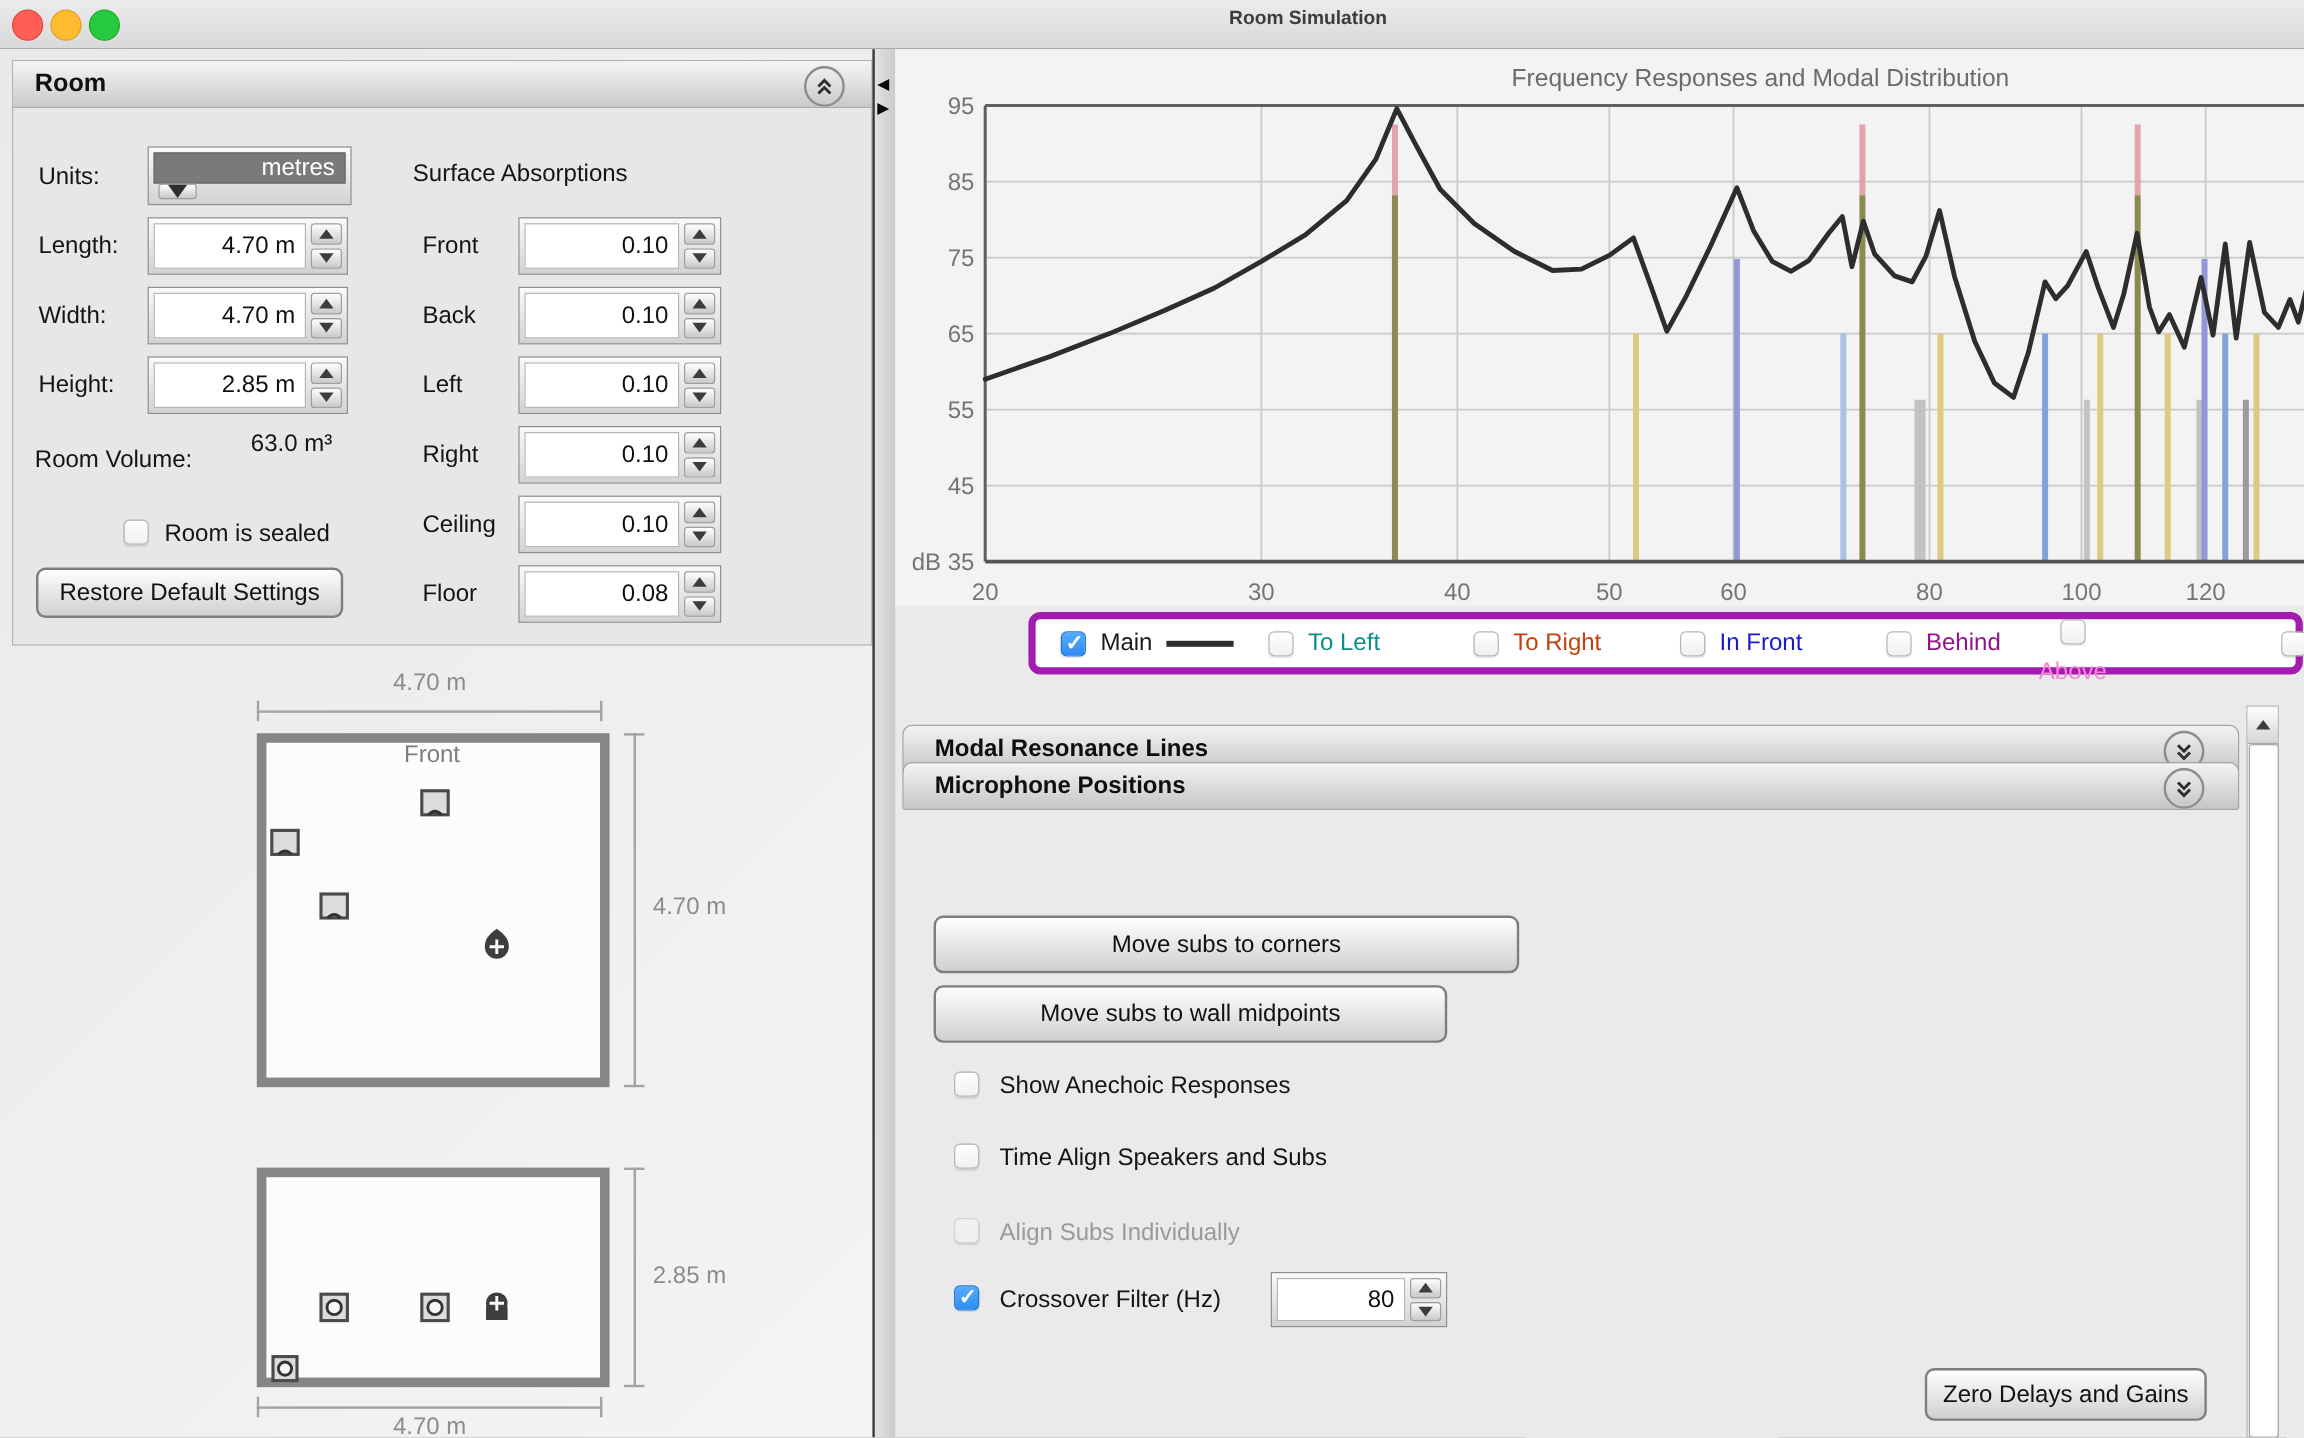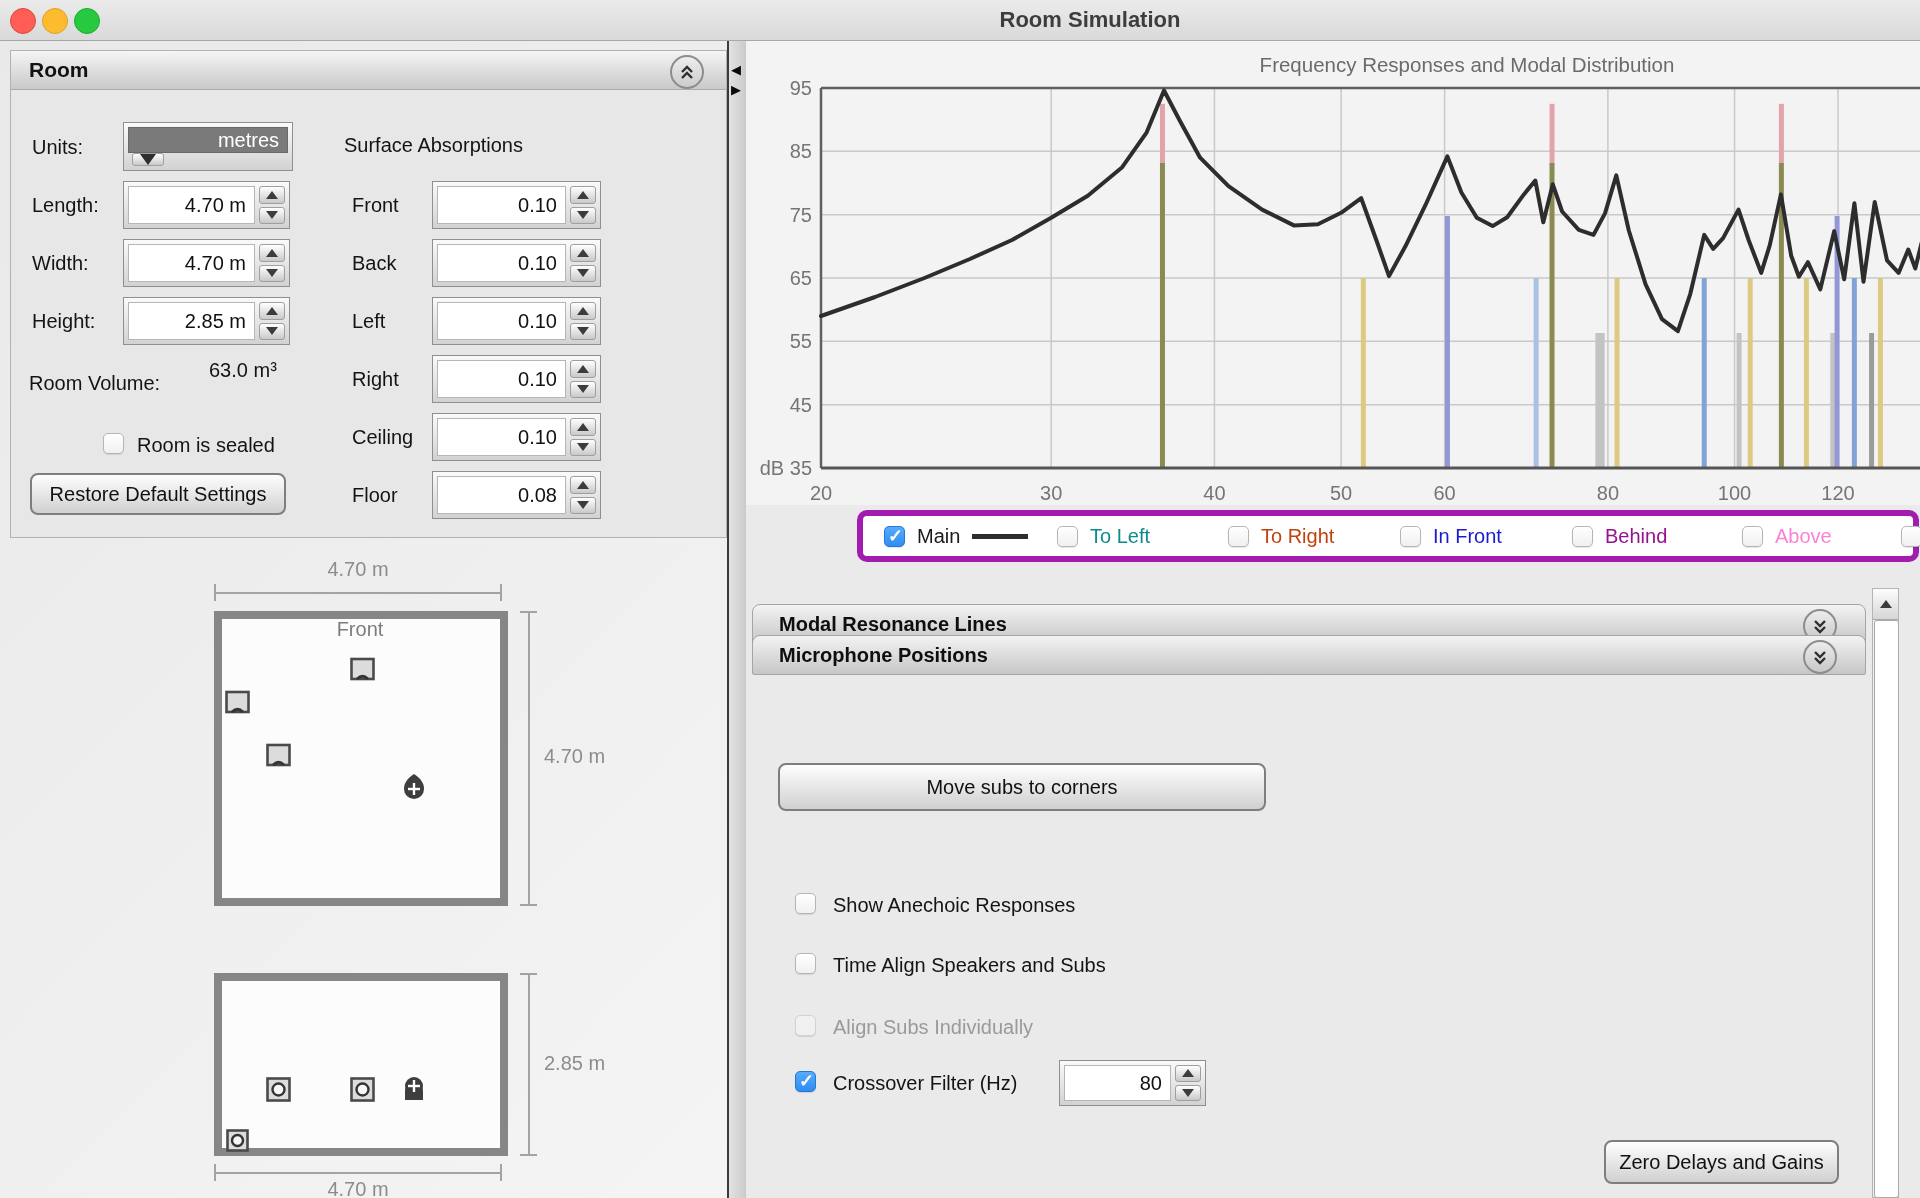"Room Simulation" .win-title { font-size: 22px -> 16px }
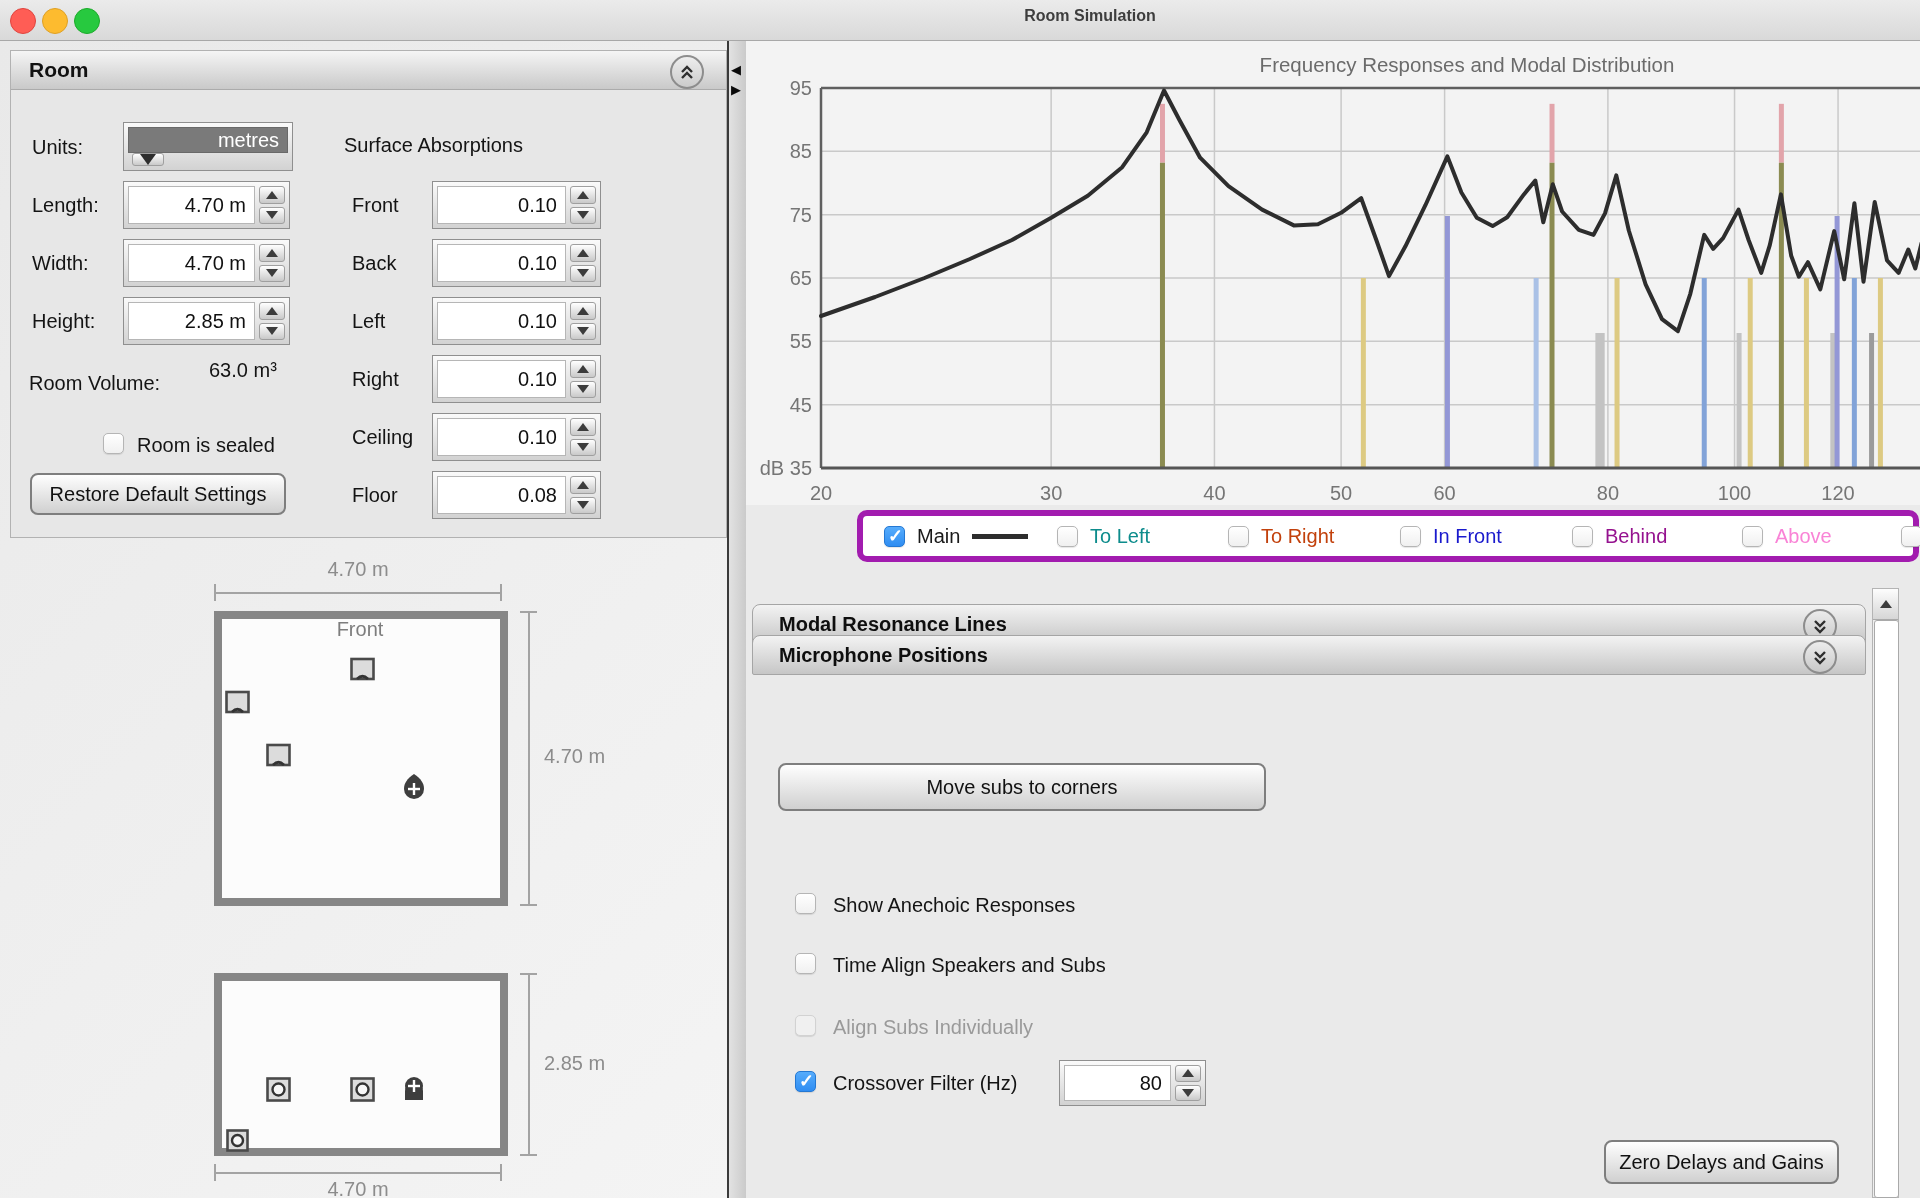"Above" div.leg-item { flex-direction: none -> column; left: 879px -> 836px }
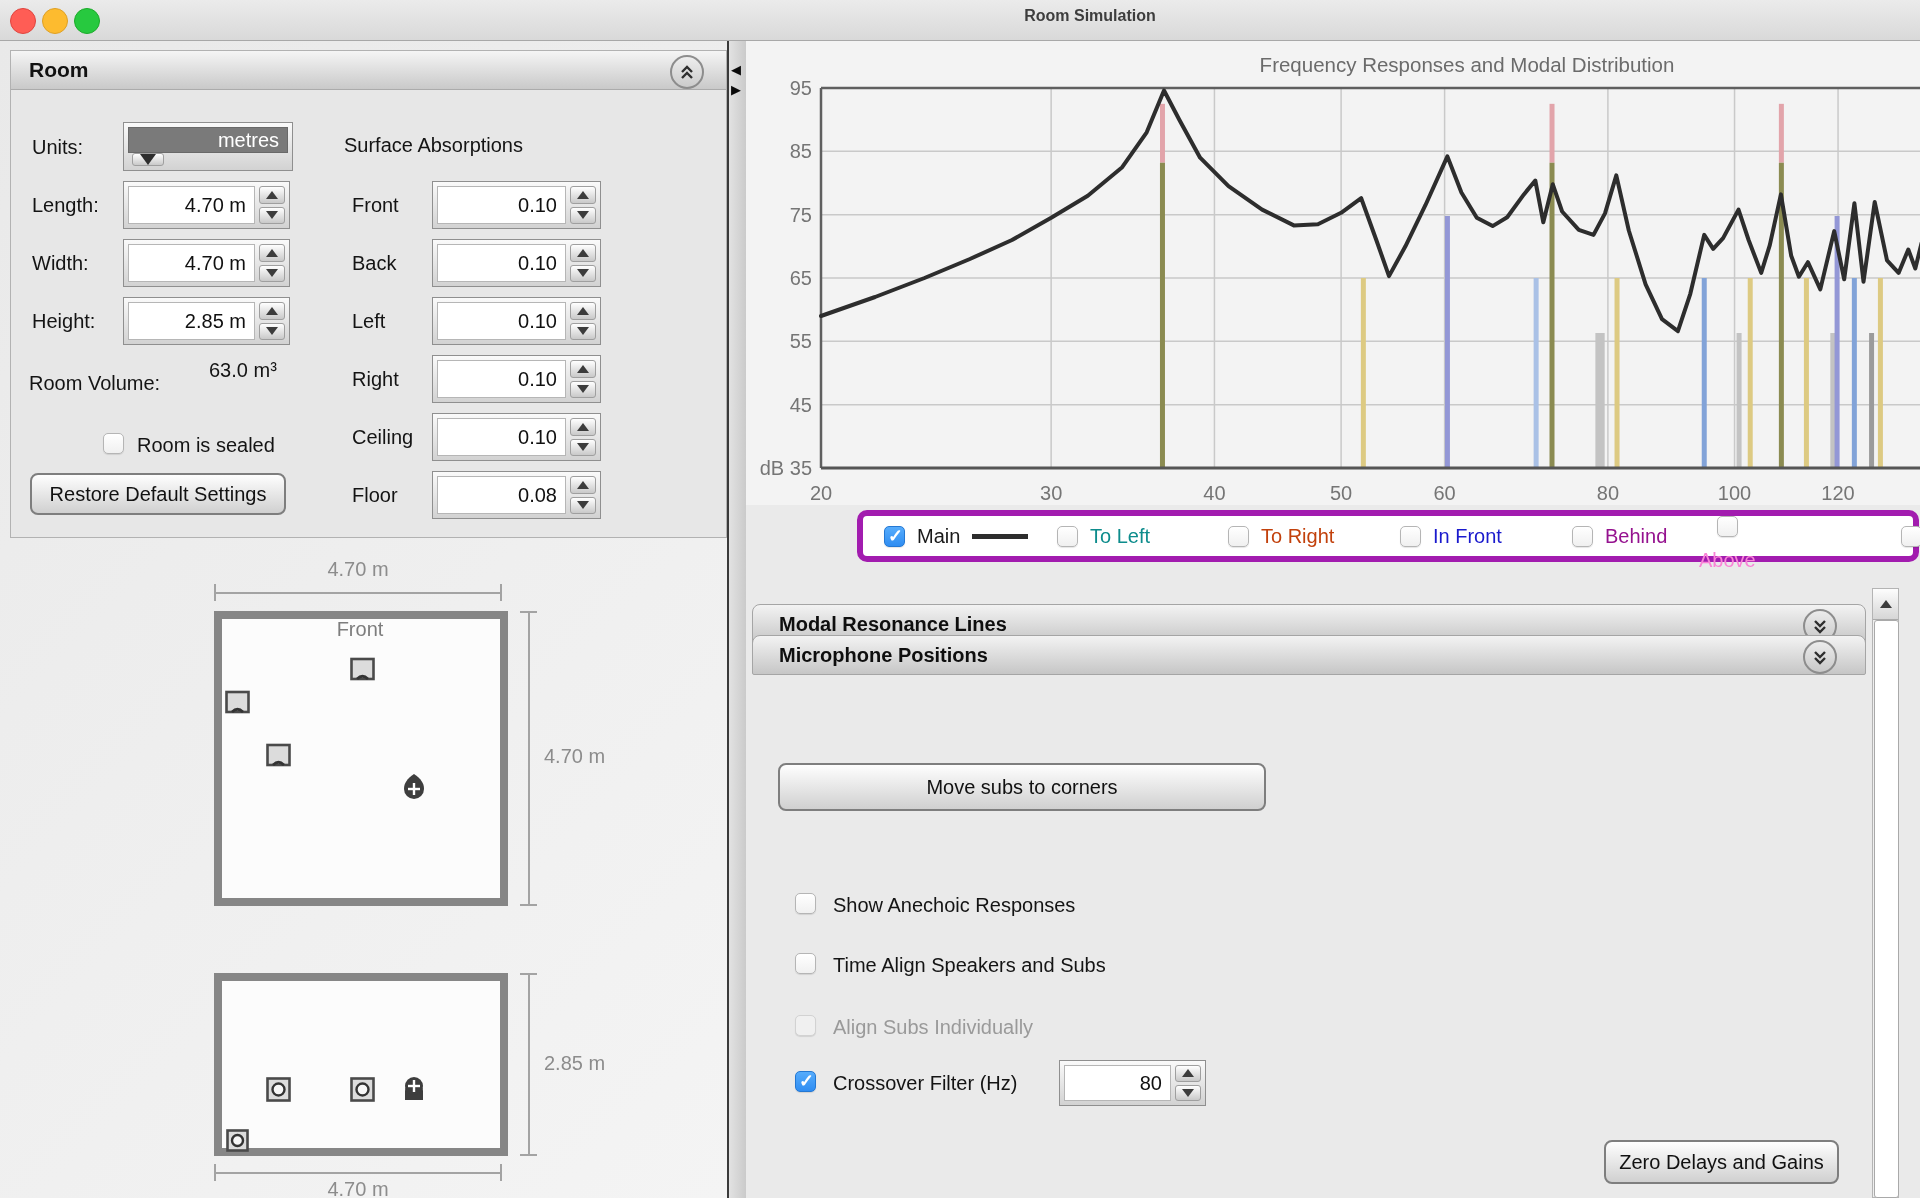"Move subs to wall midpoints" div.btn { html: none -> <div>Move subs to wall midpoints</div> }
